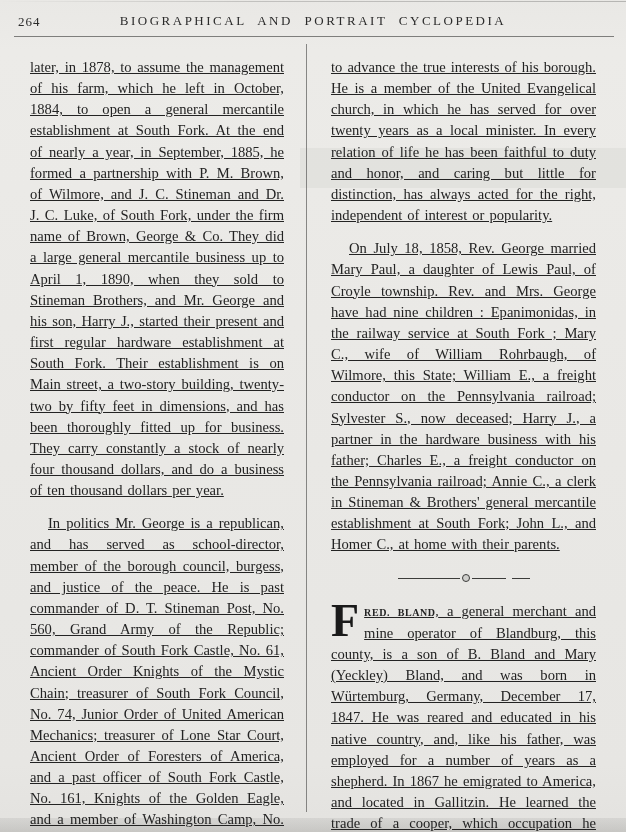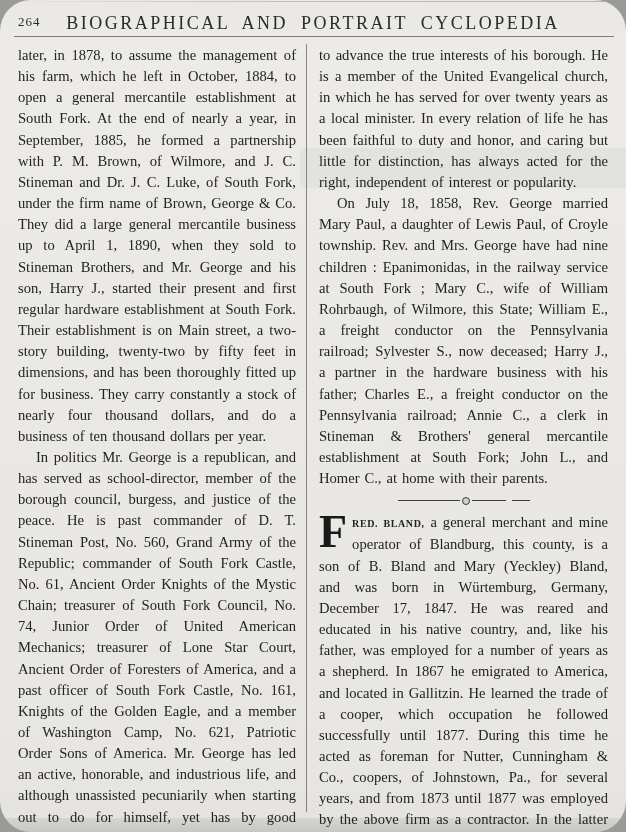"264" .page { border-radius: 31px -> none }
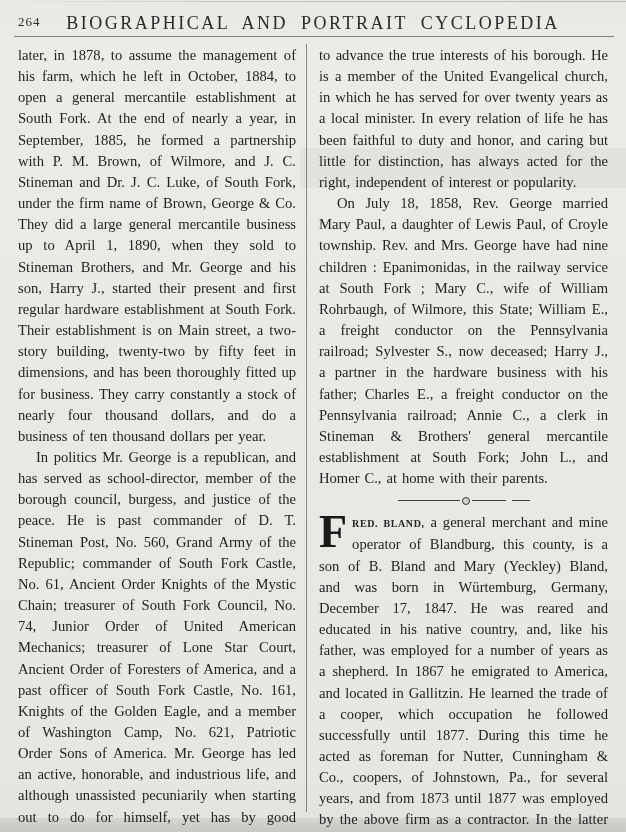"BIOGRAPHICAL AND PORTRAIT CYCLOPEDIA" .header-title { font-size: 18px -> 13px }
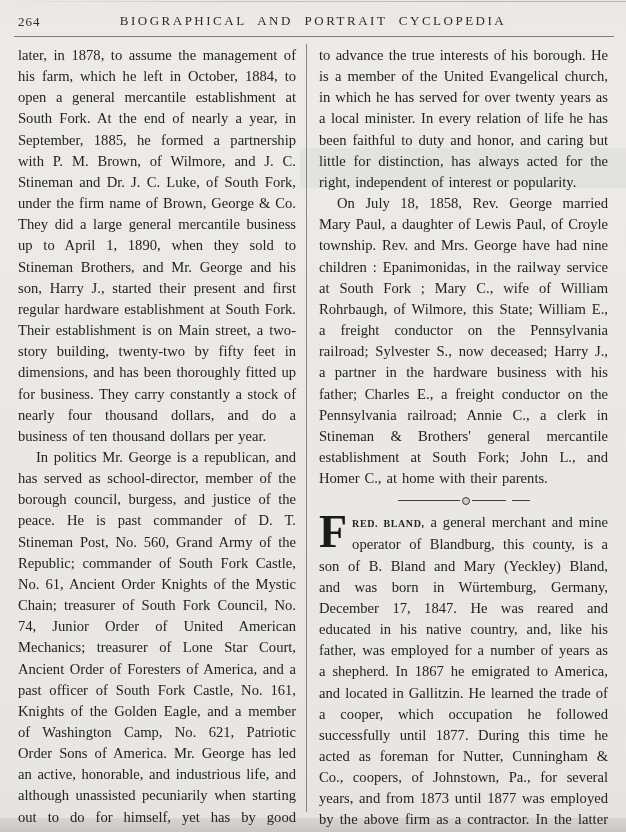"later, in 1878, to assume" .col p { margin: 0 -> 12px; text-decoration: none -> underline }
